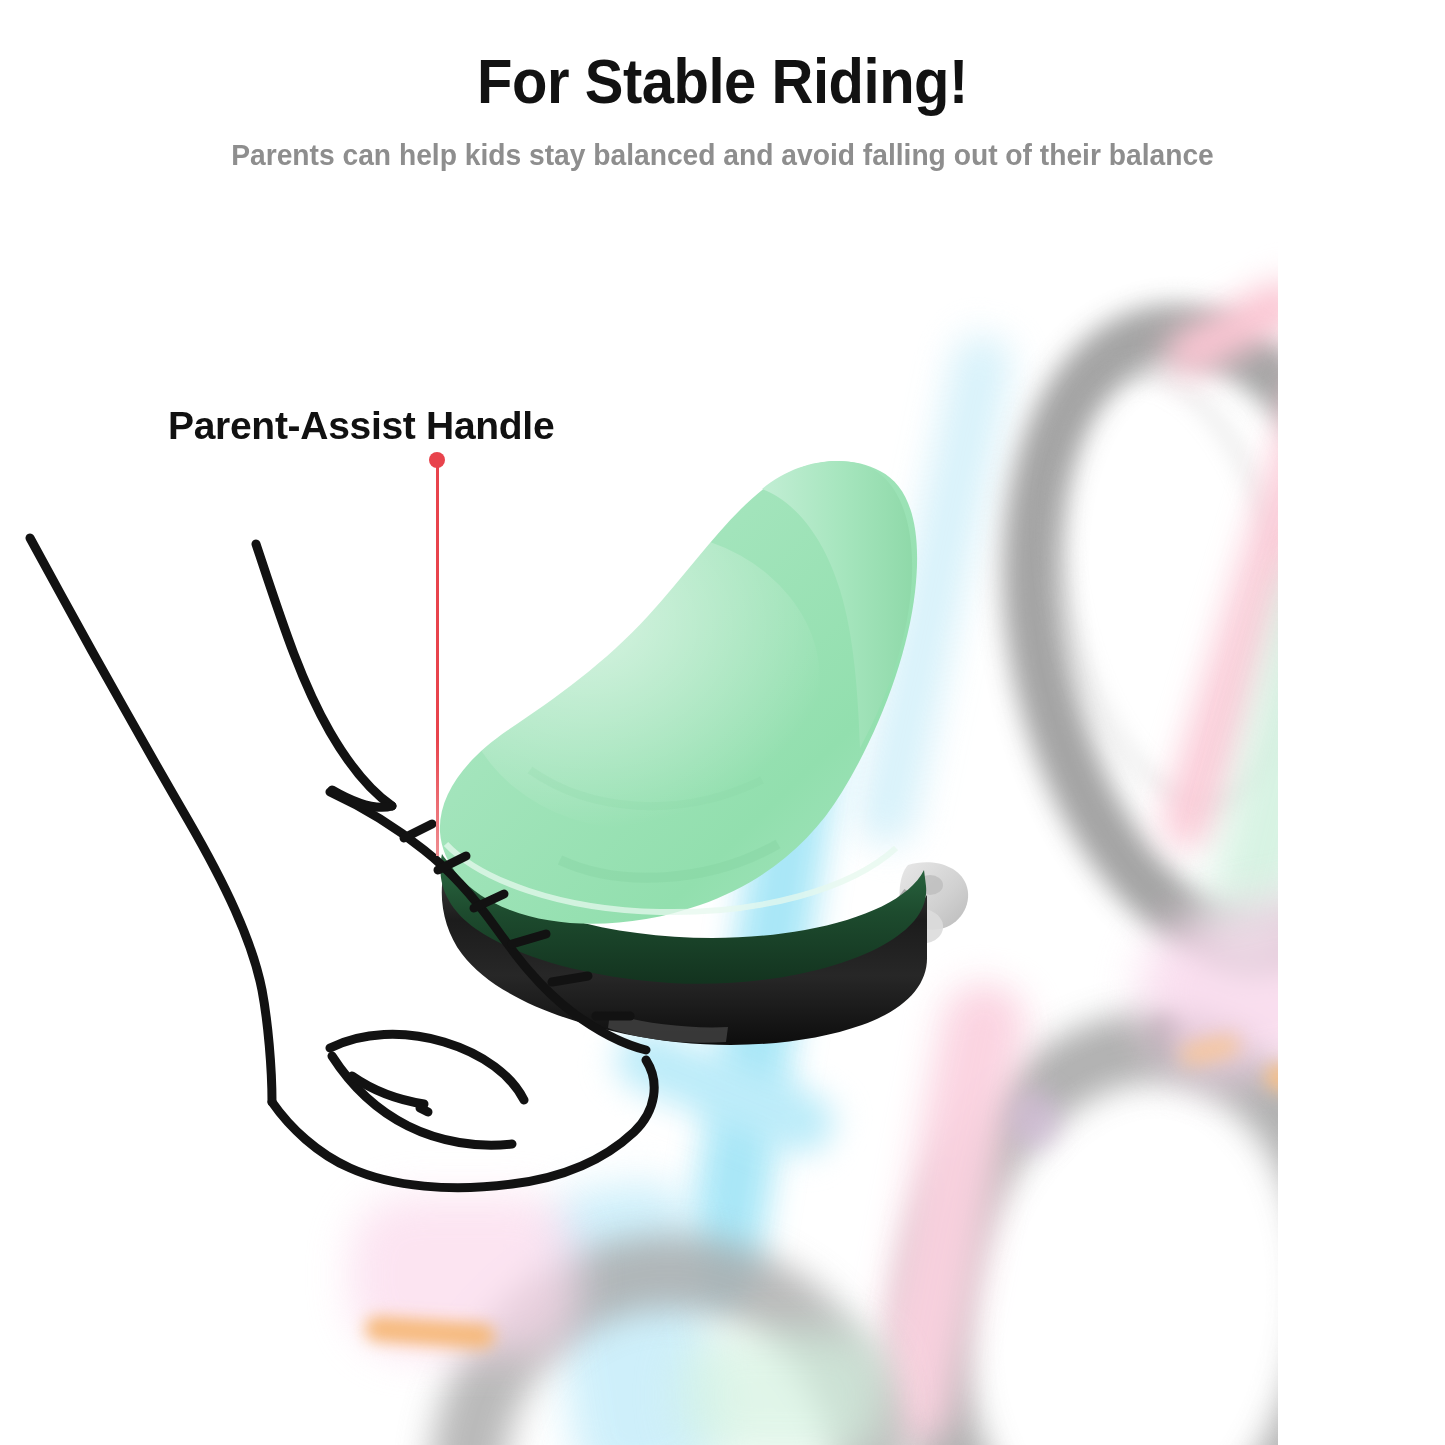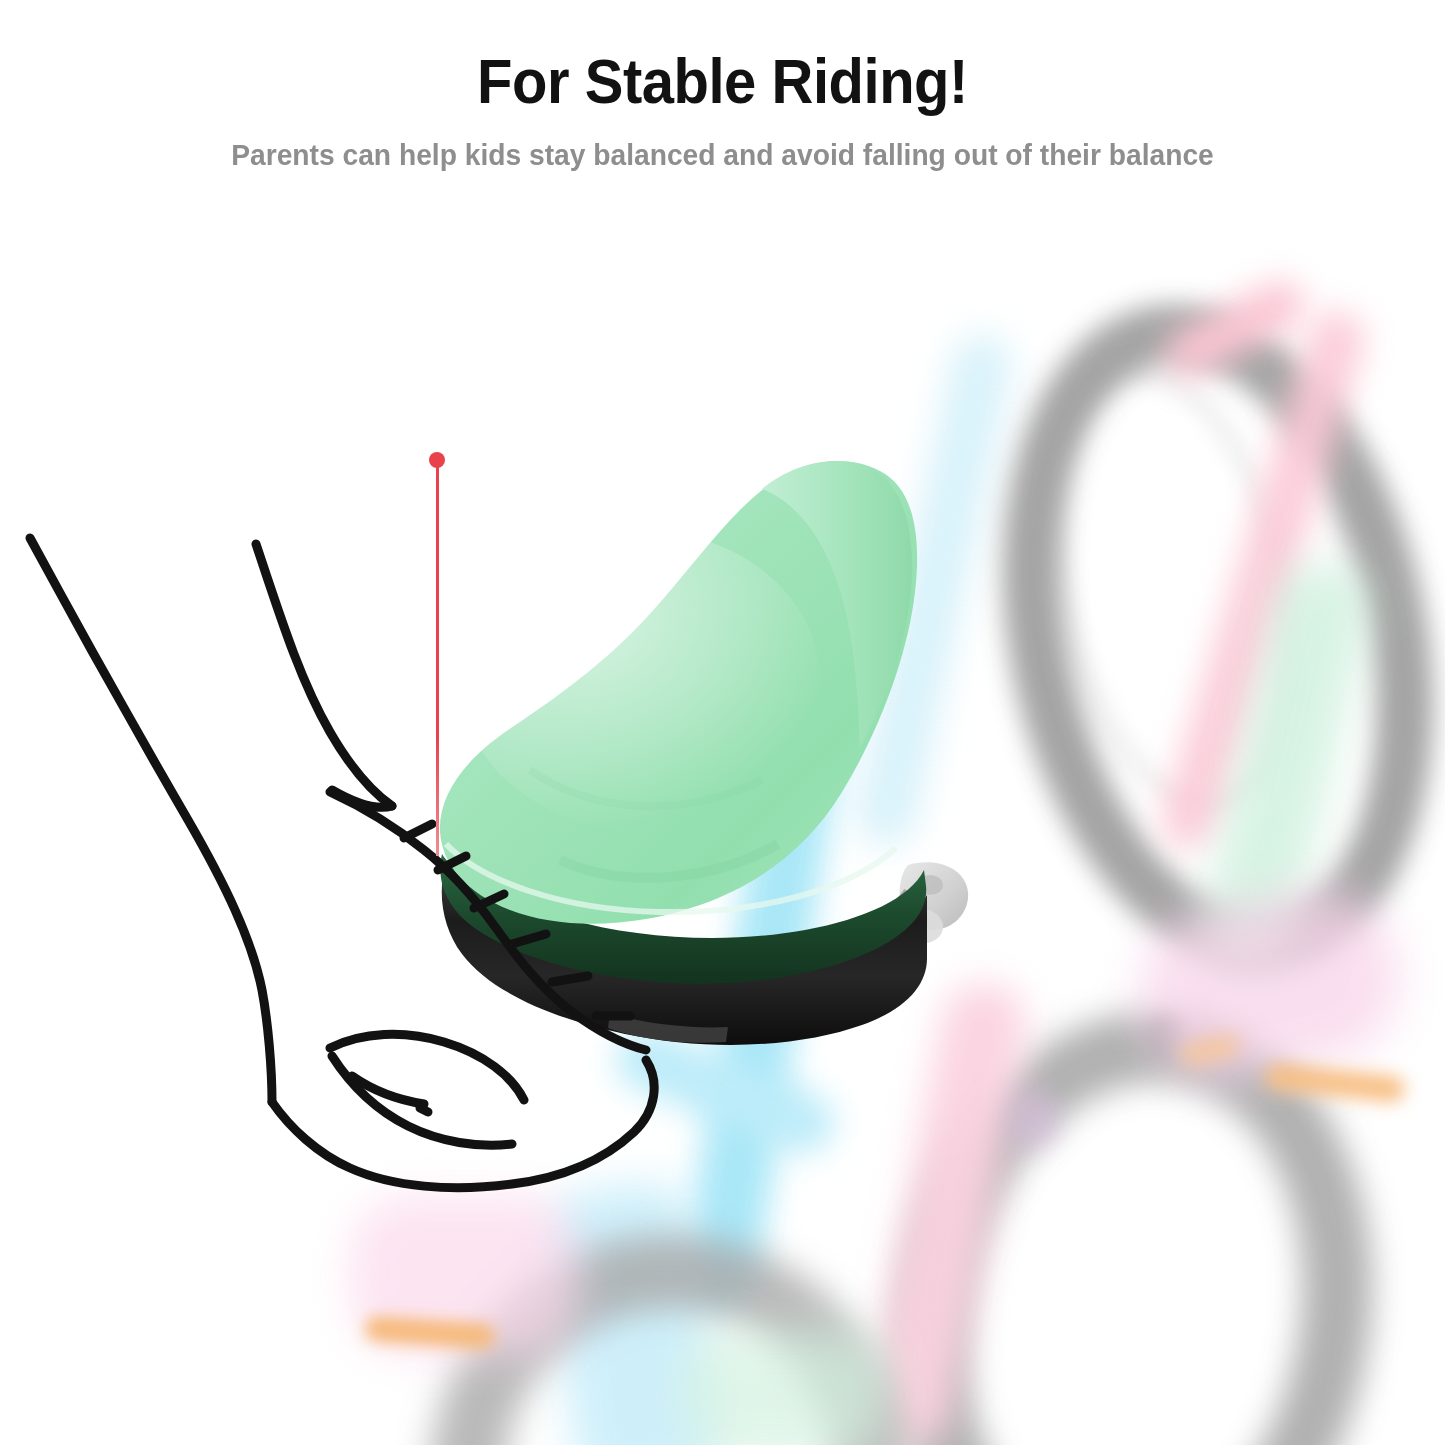"For Stable Riding!" #stage { width: 1445px -> 1278px }
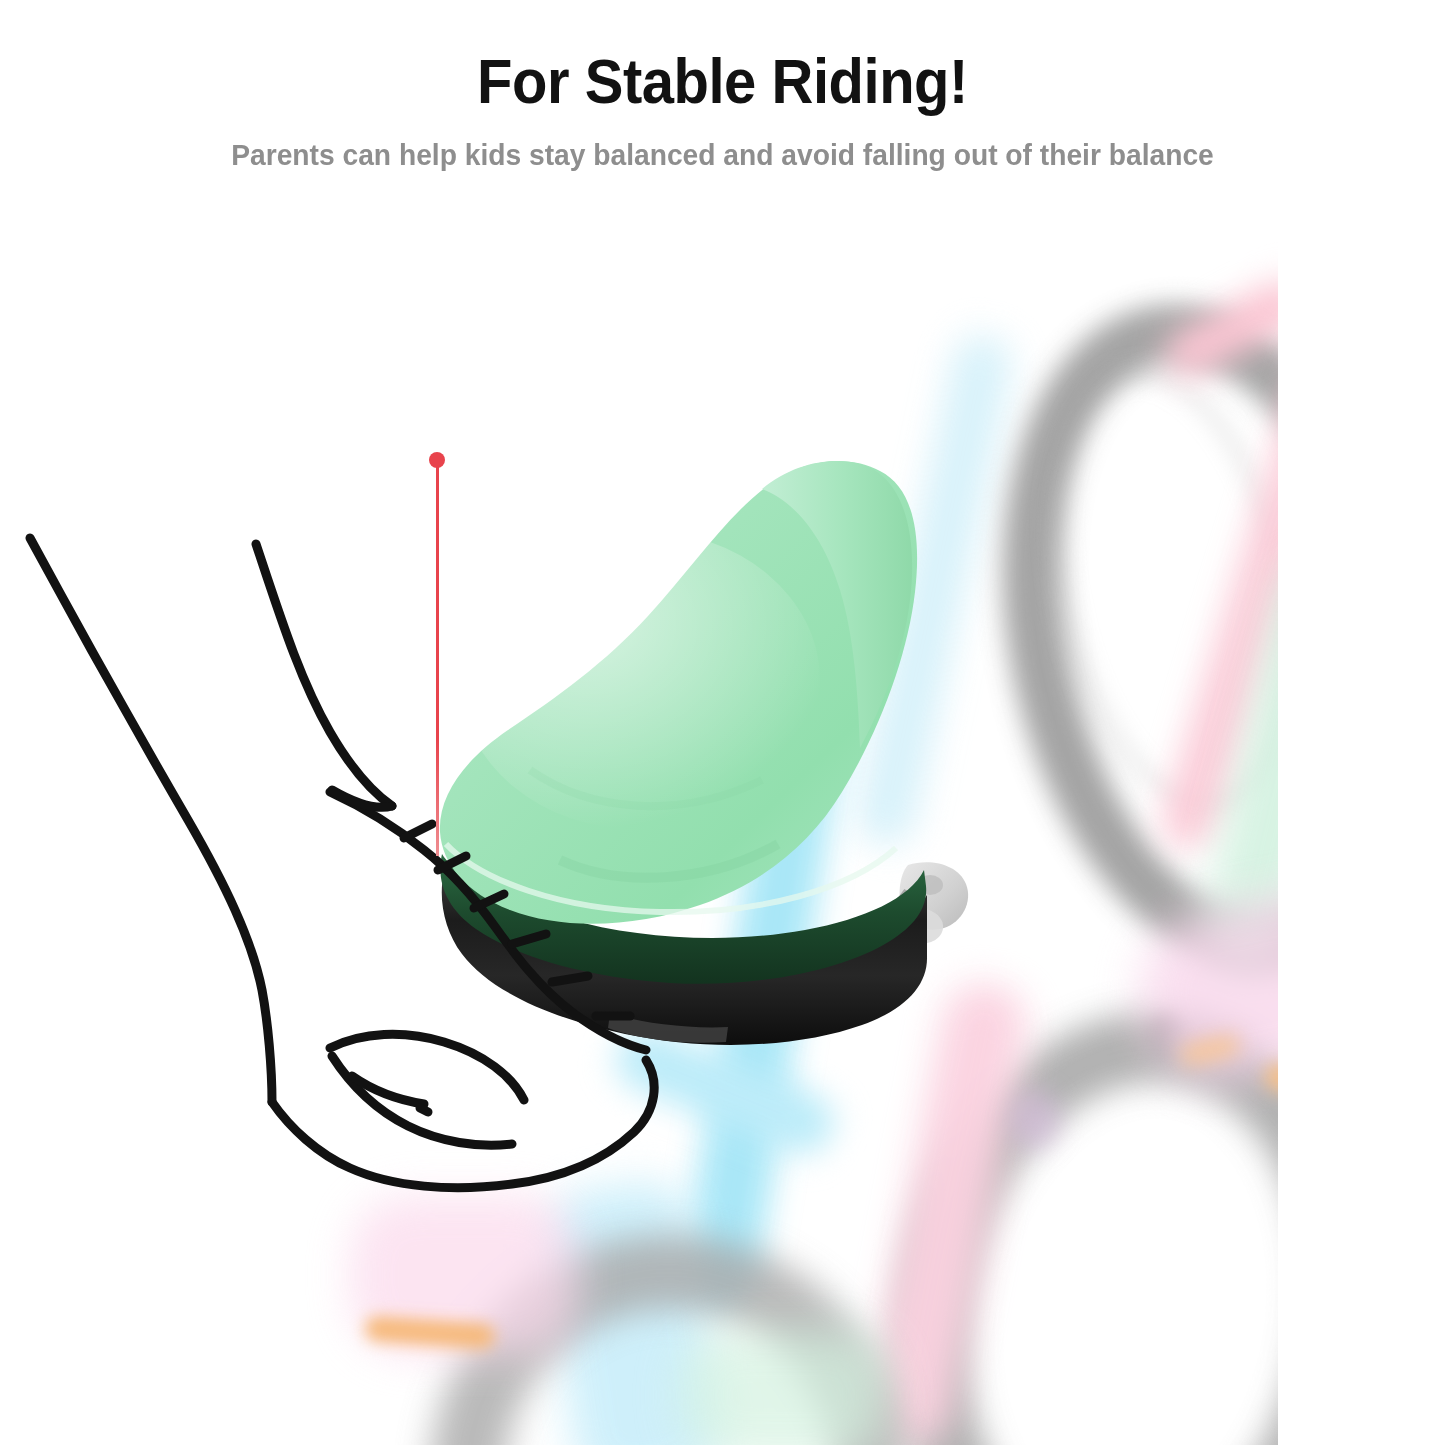"Parent-Assist Handle" div.callout-label { html: none -> <div>Parent-Assist Handle</div> }
